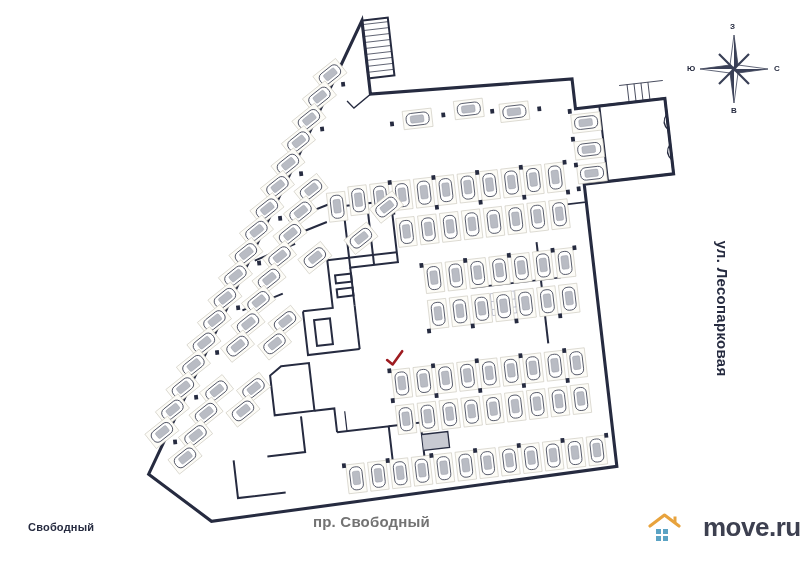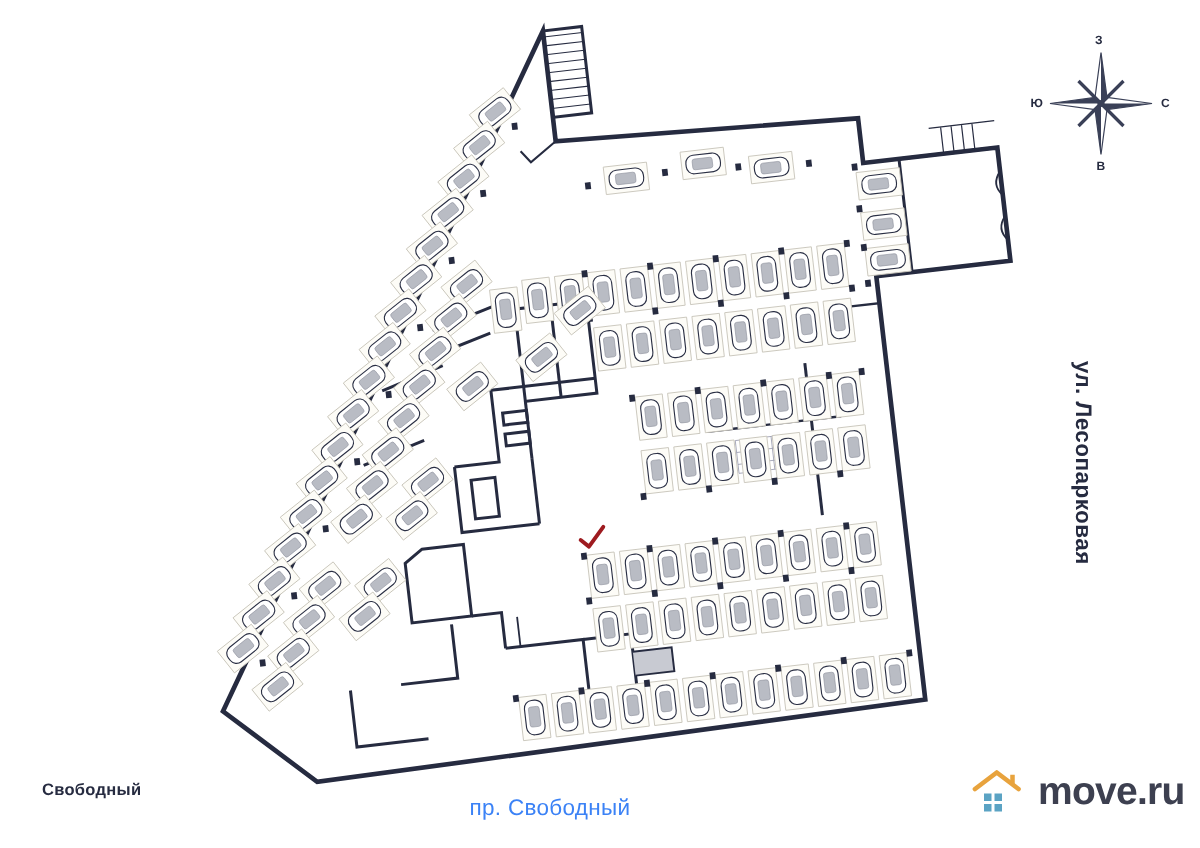"пр. Свободный" #street-bottom-label { color: #3b82f6 -> #737373; font-weight: normal -> bold; margin-top: 17px -> none }
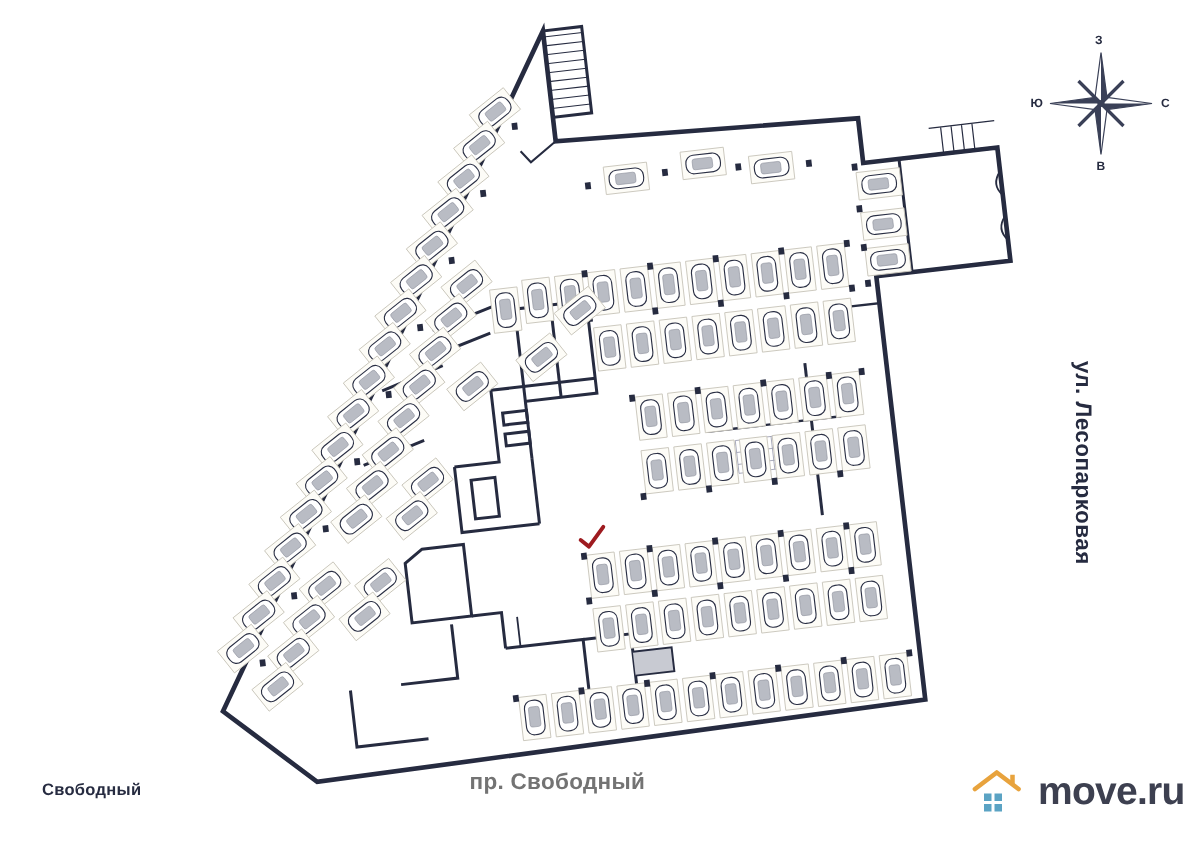"move.ru" #logo { gap: 11px -> 22px }
